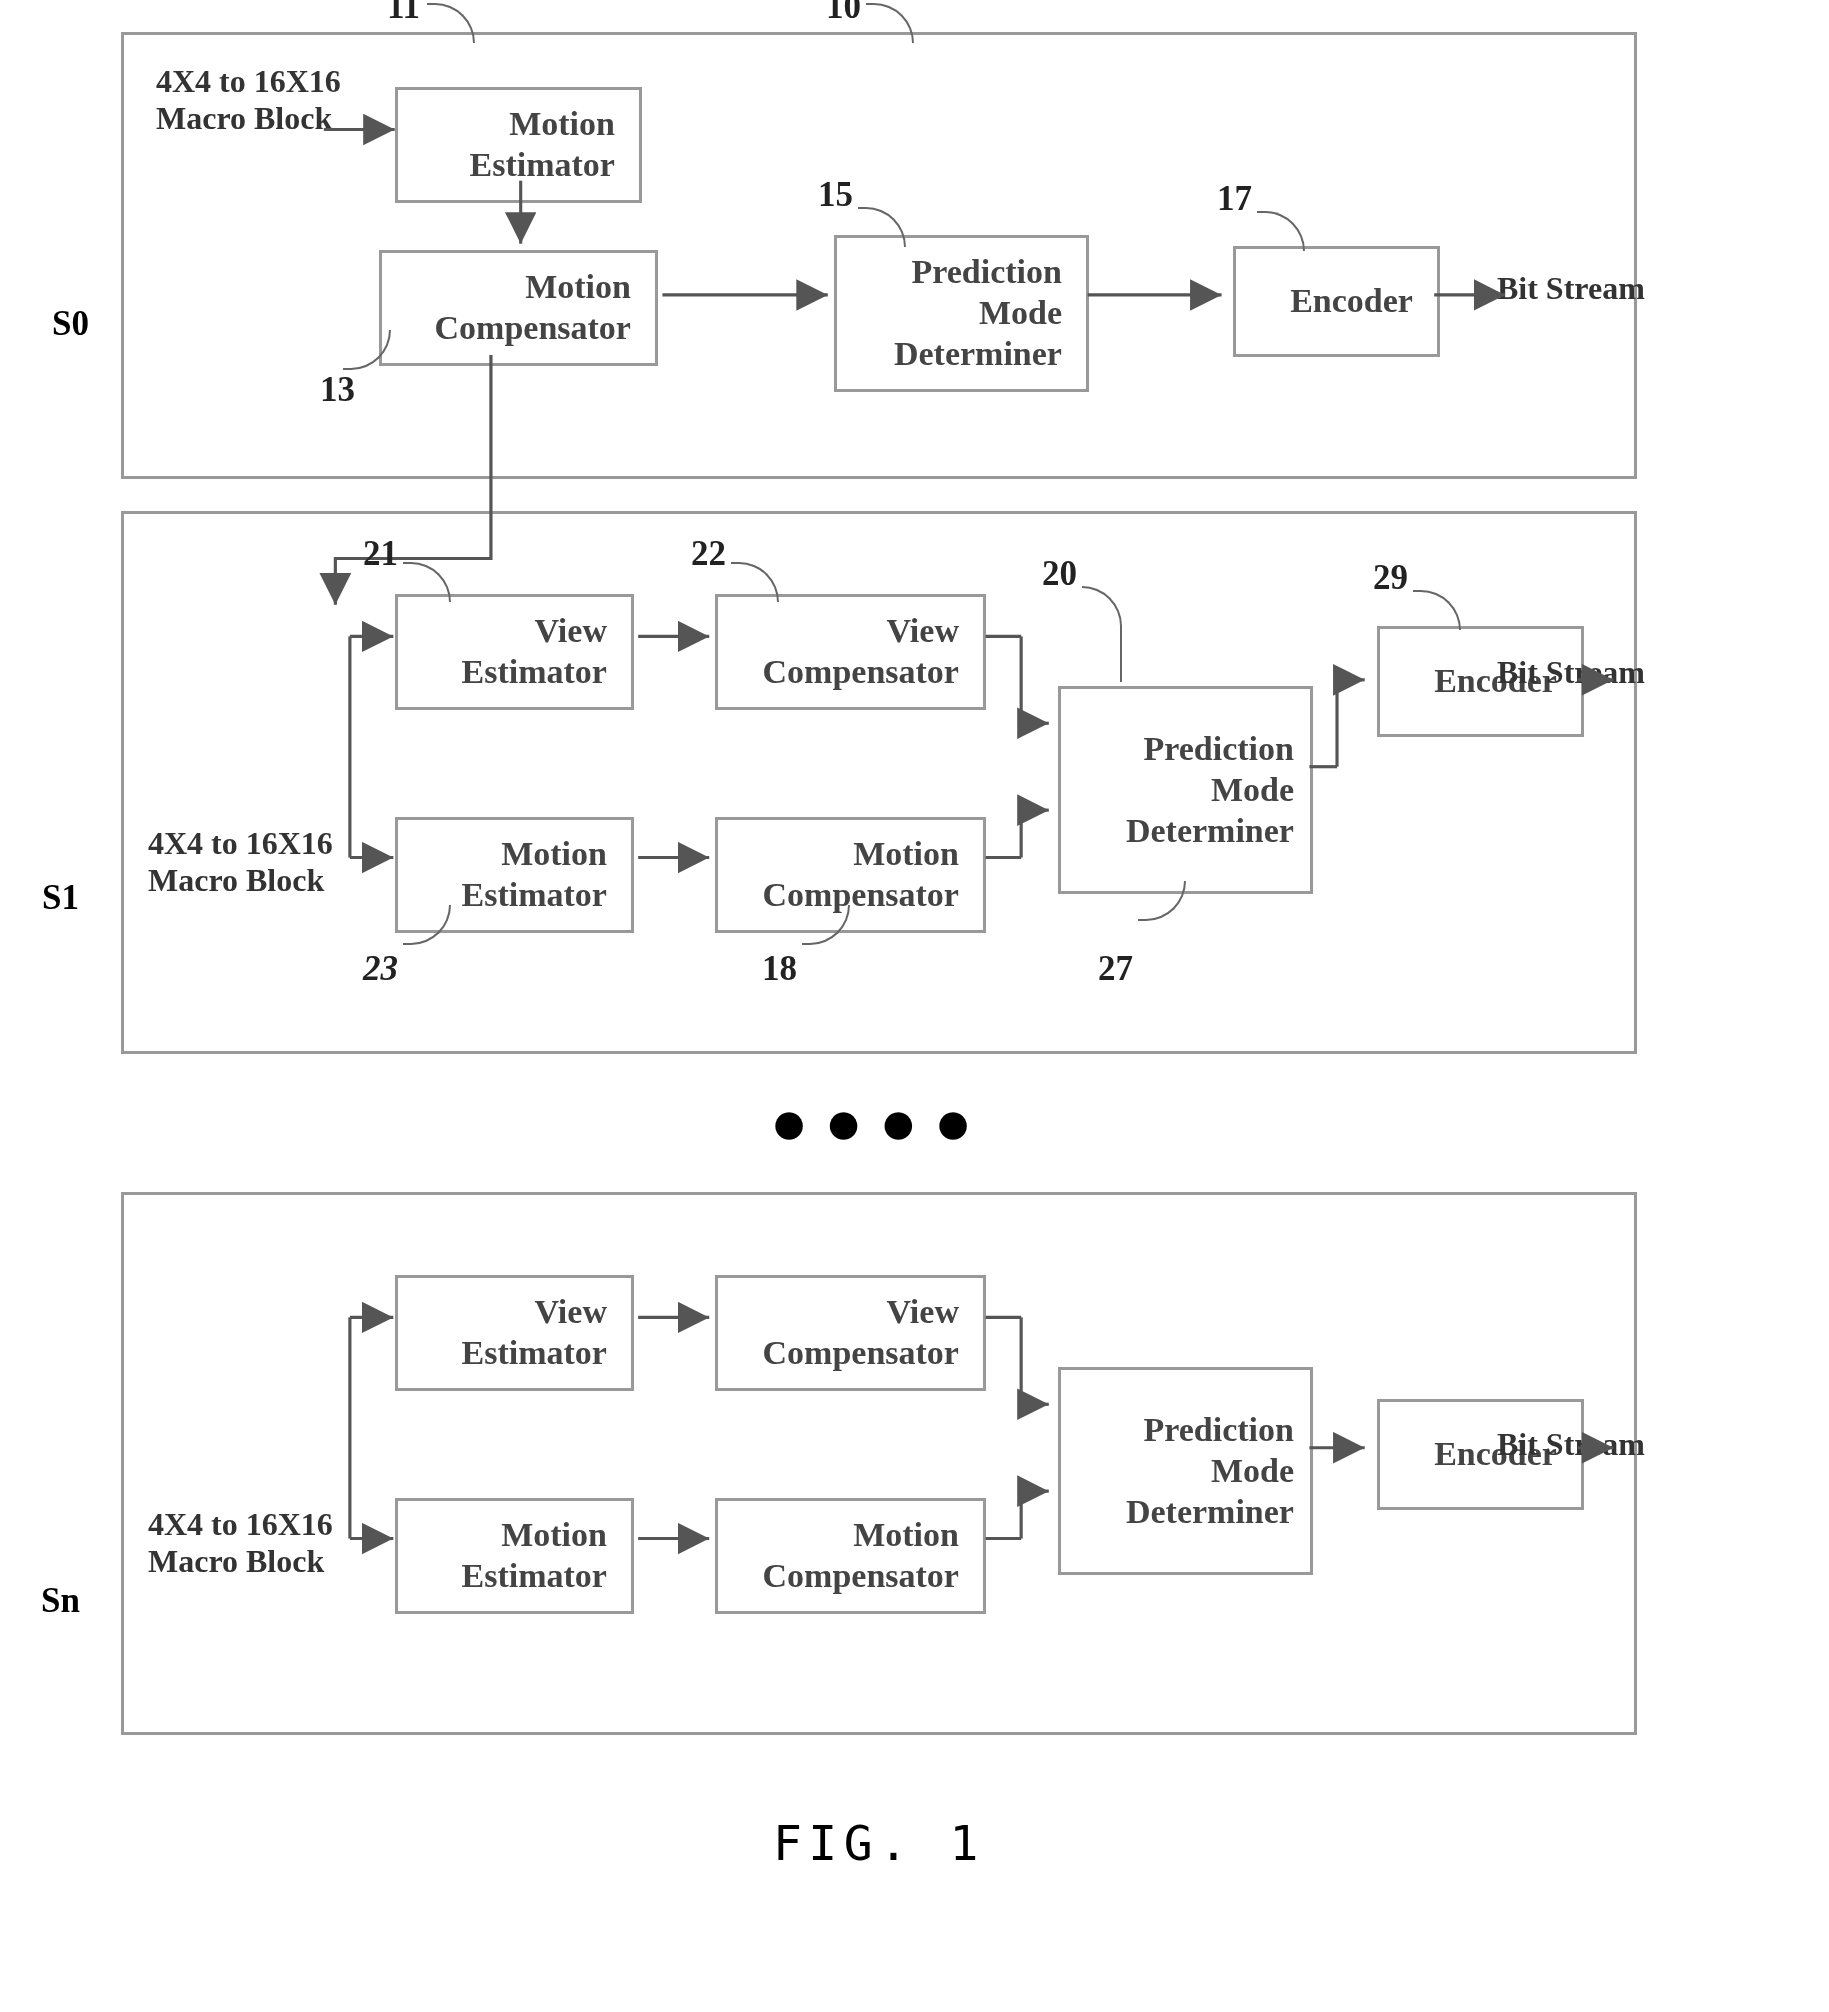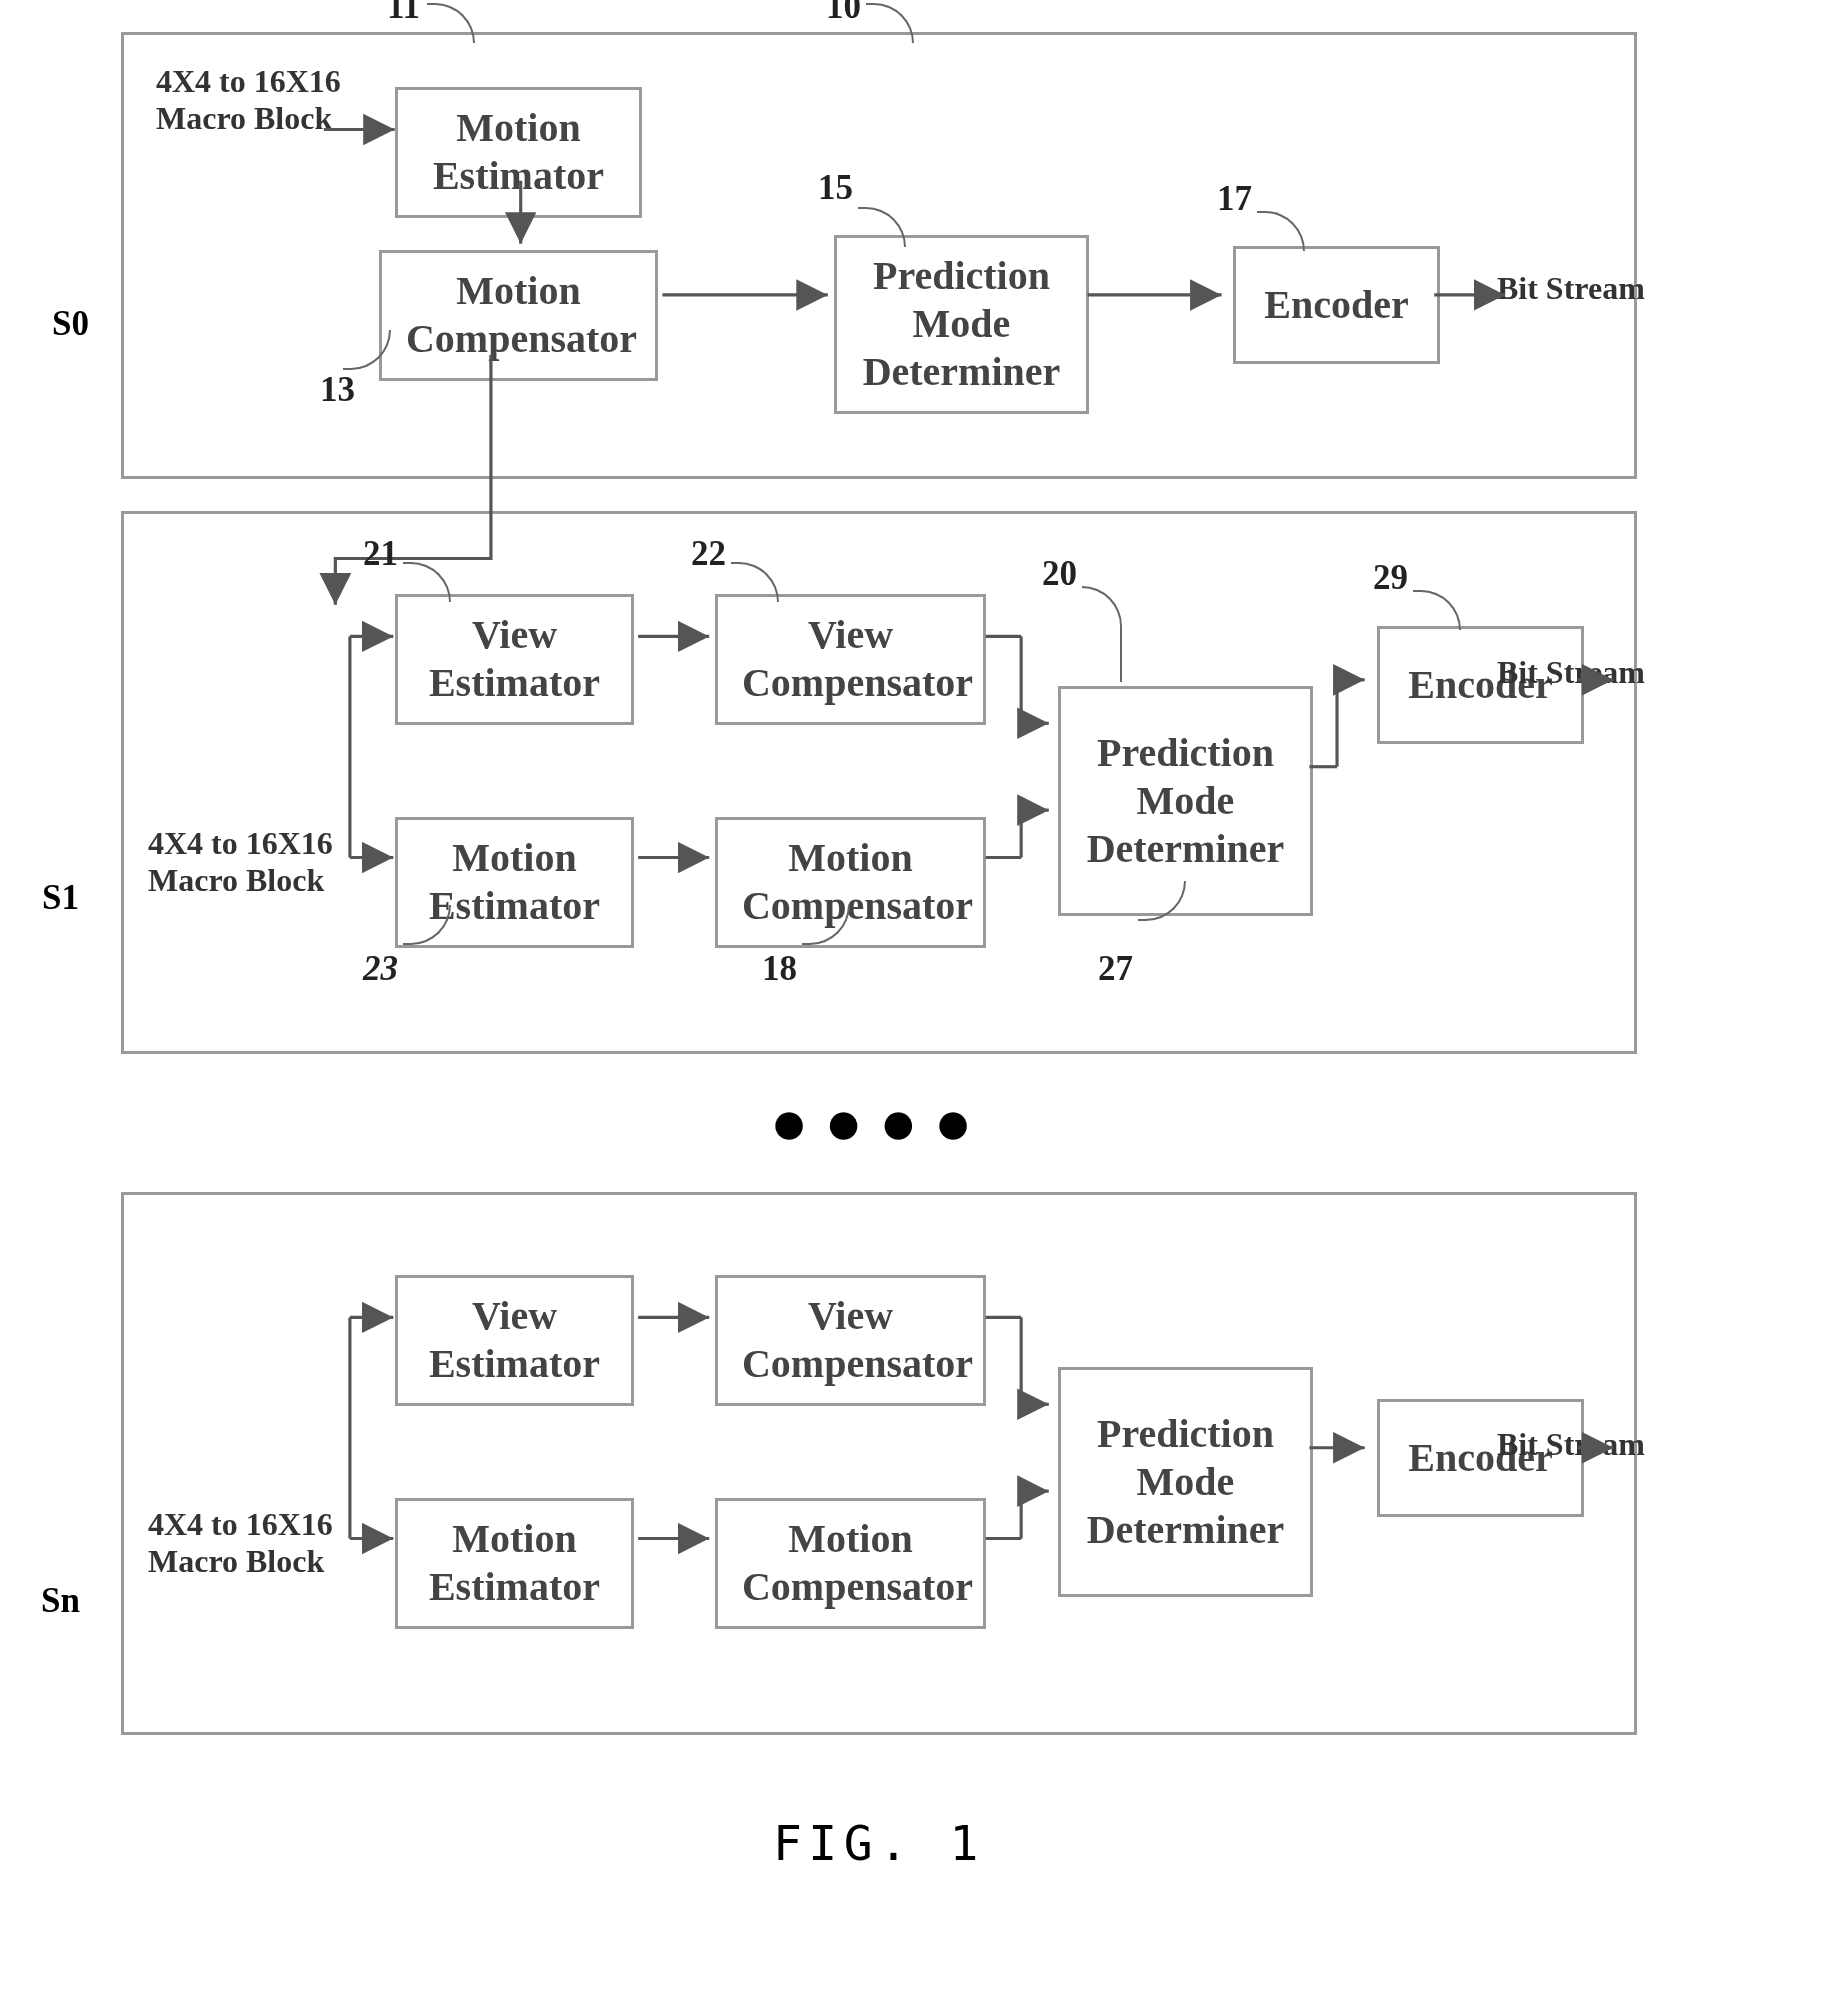"Motion" .box { font-size: 40px -> 34px; text-align: center -> right }
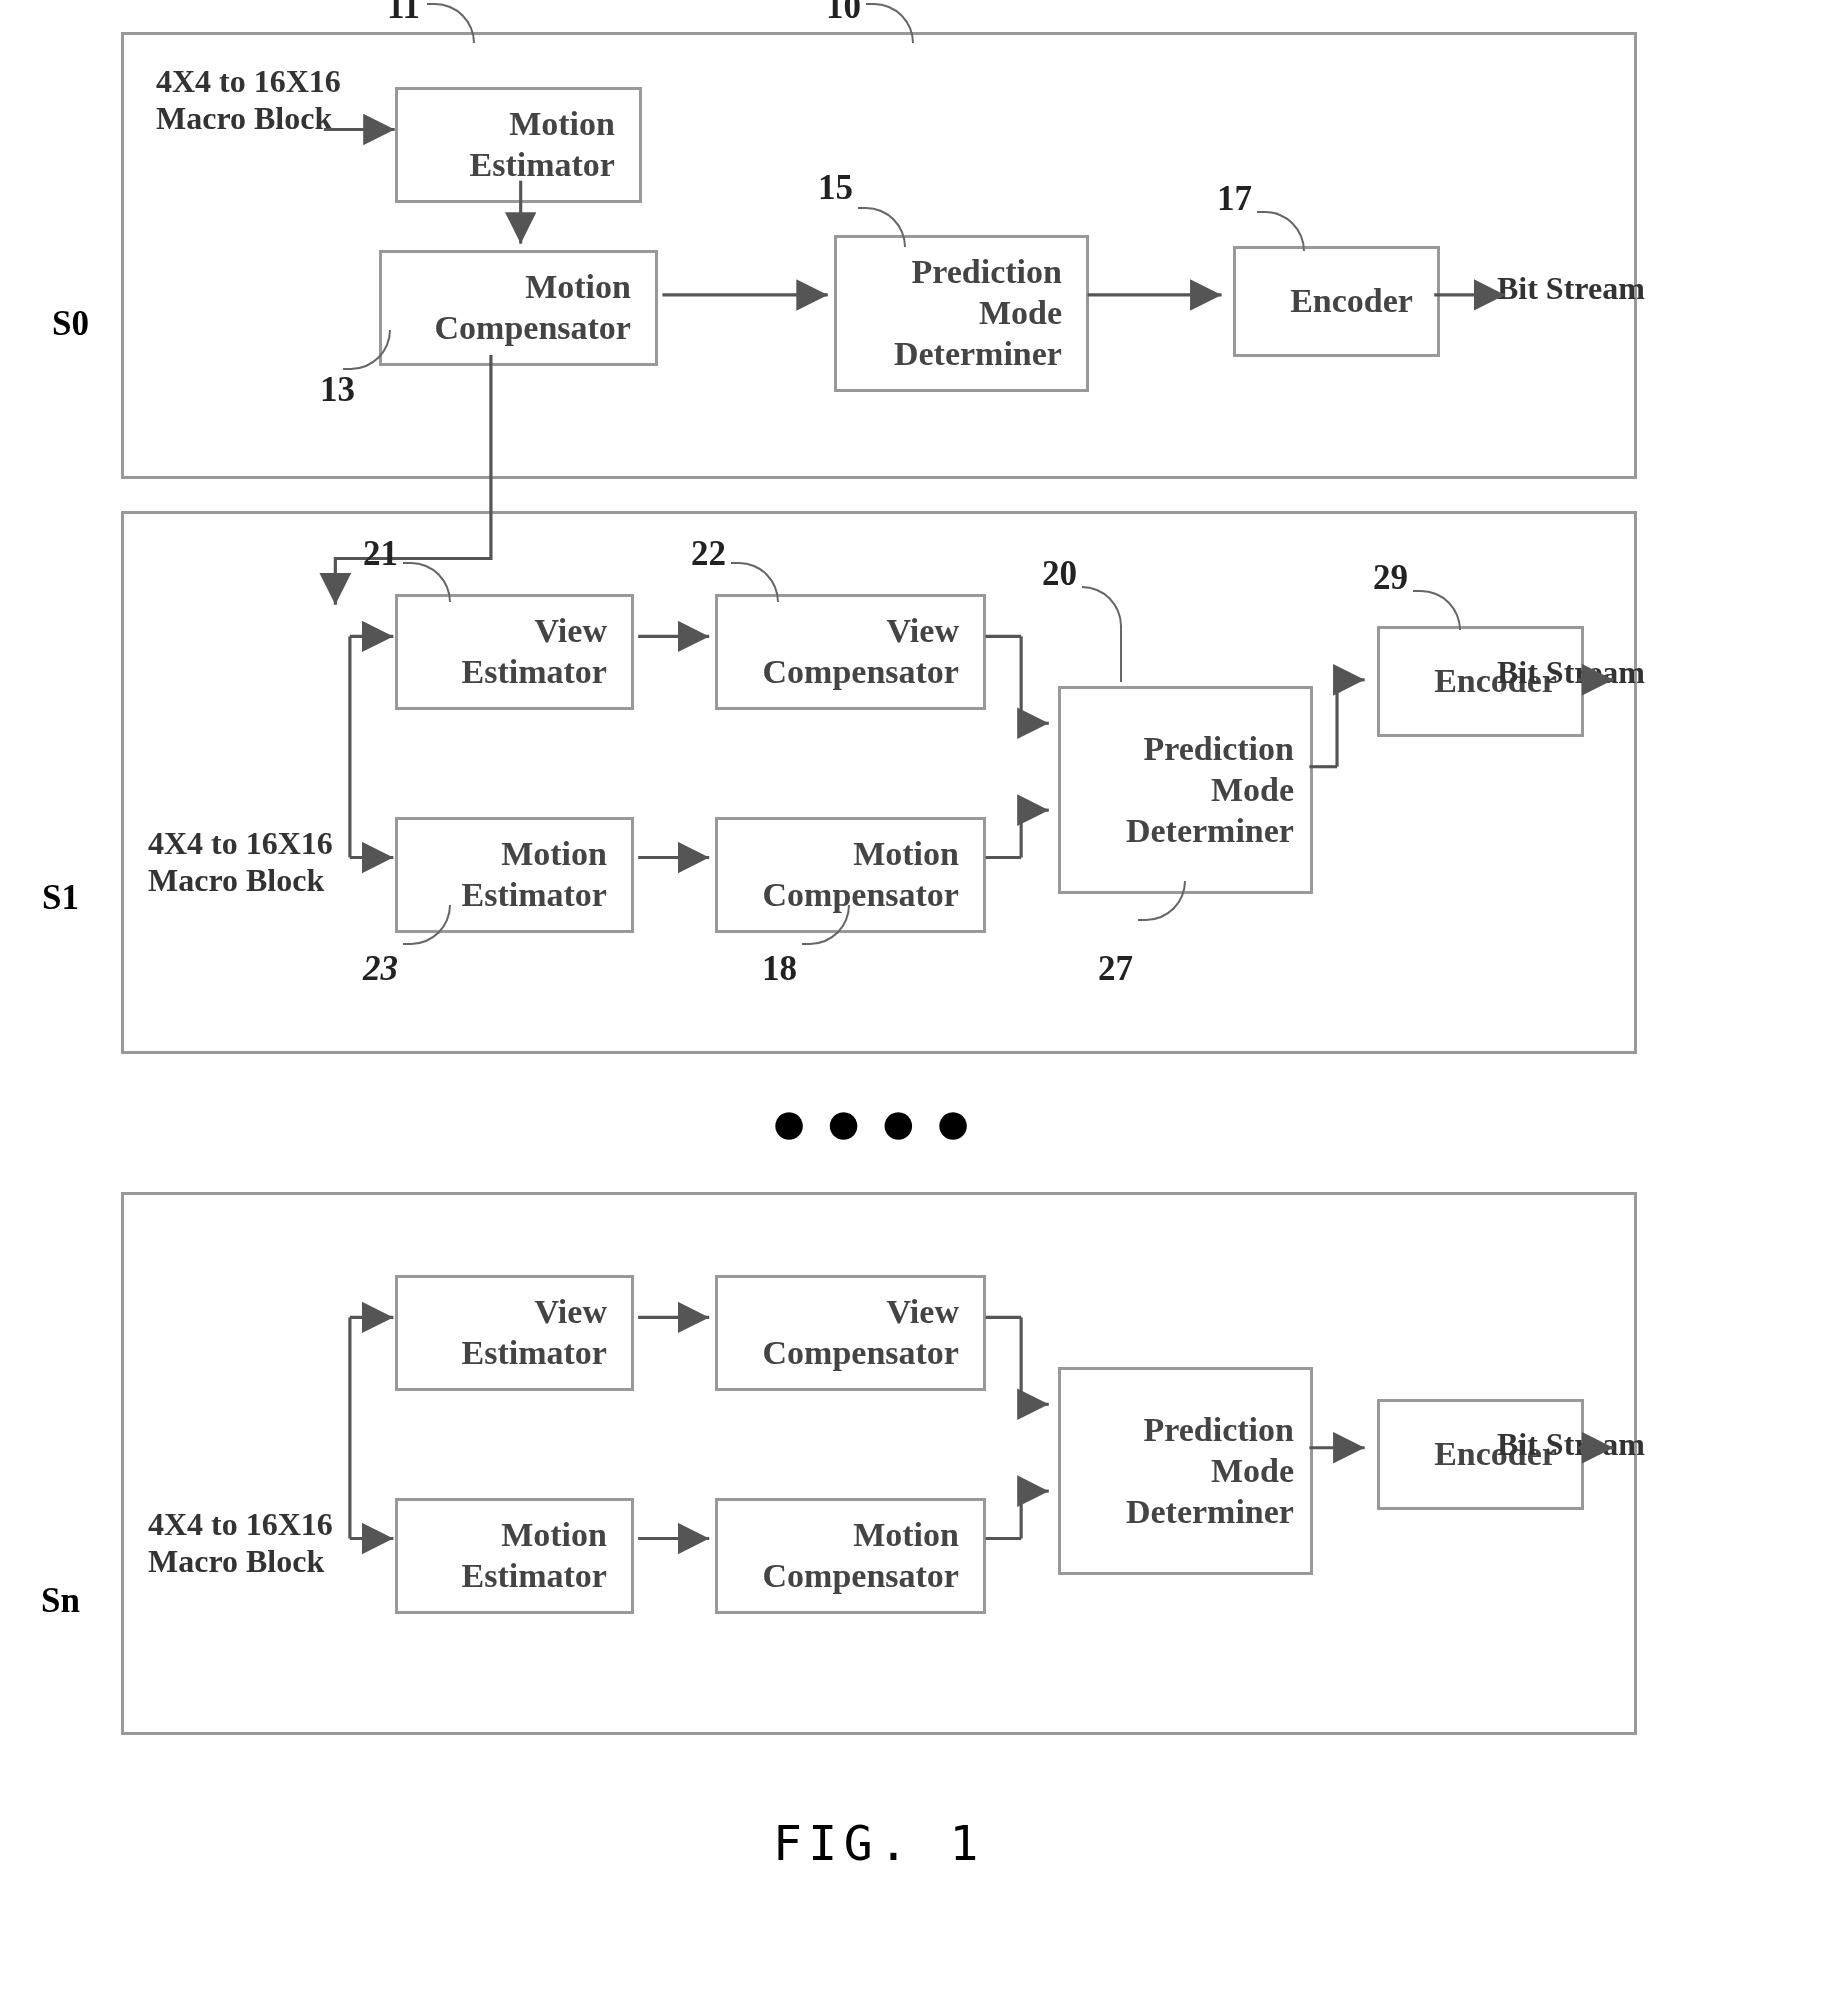"15" div.ref { top: 133px -> 140px }
